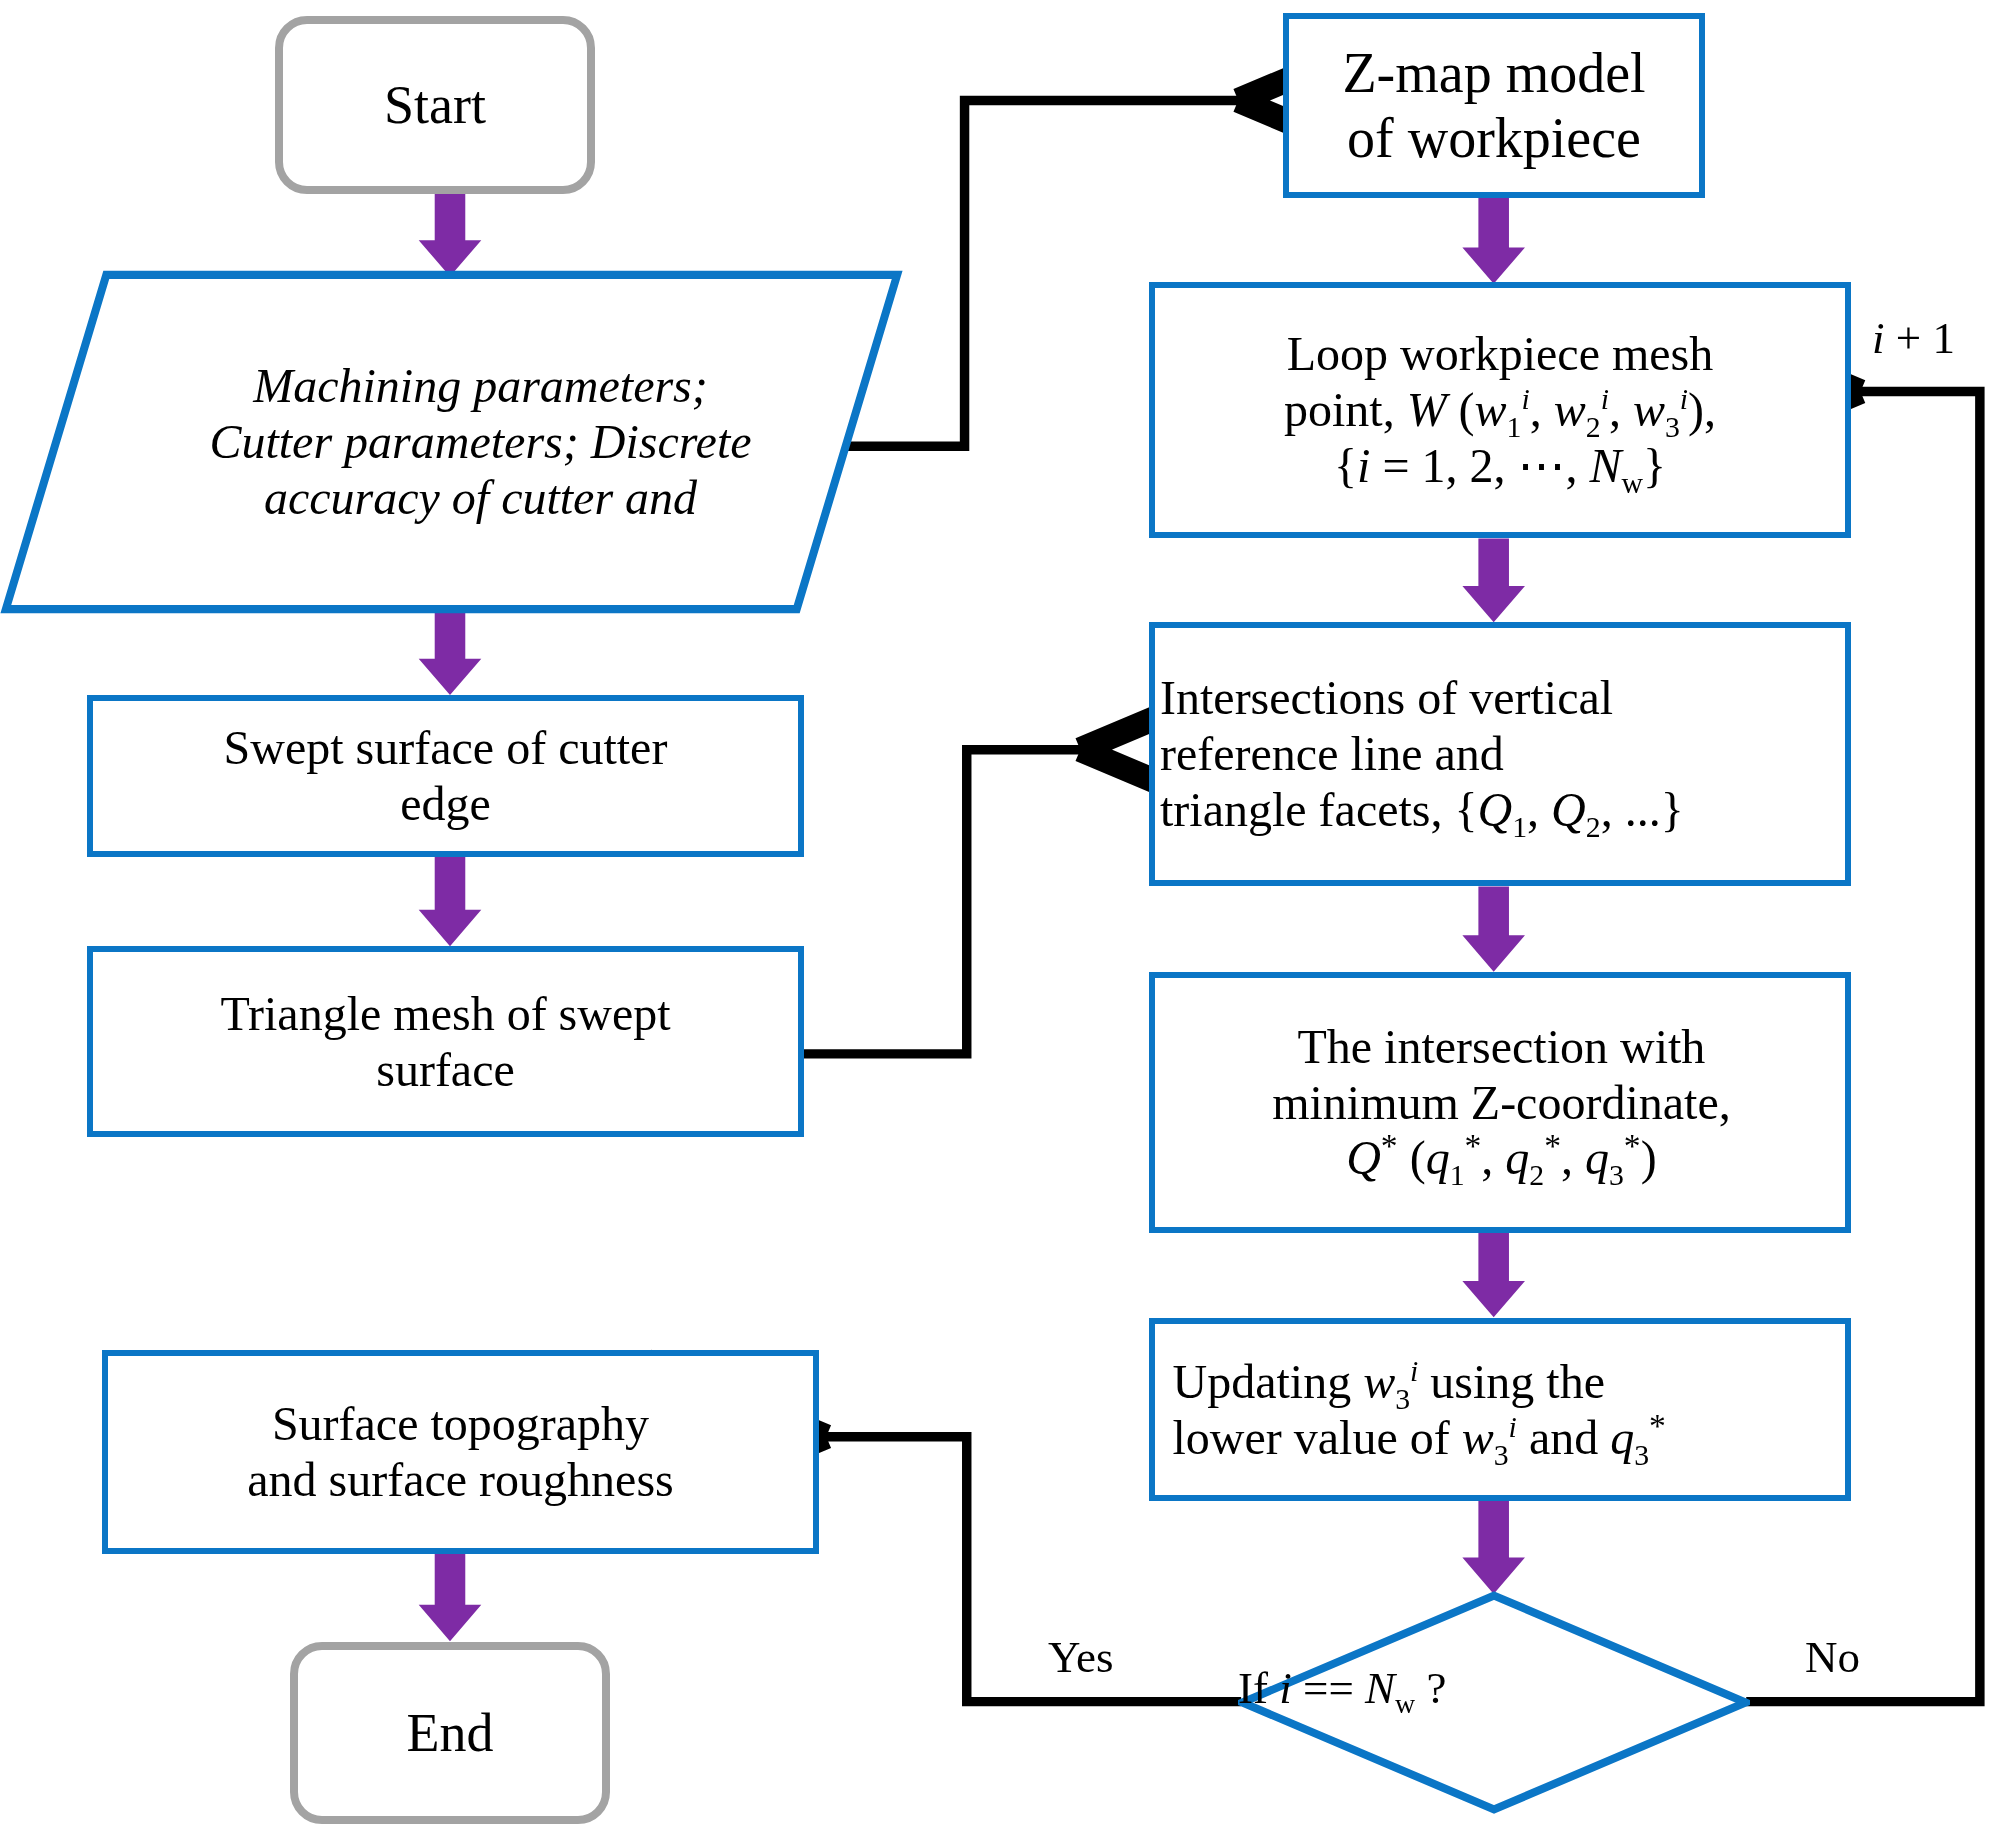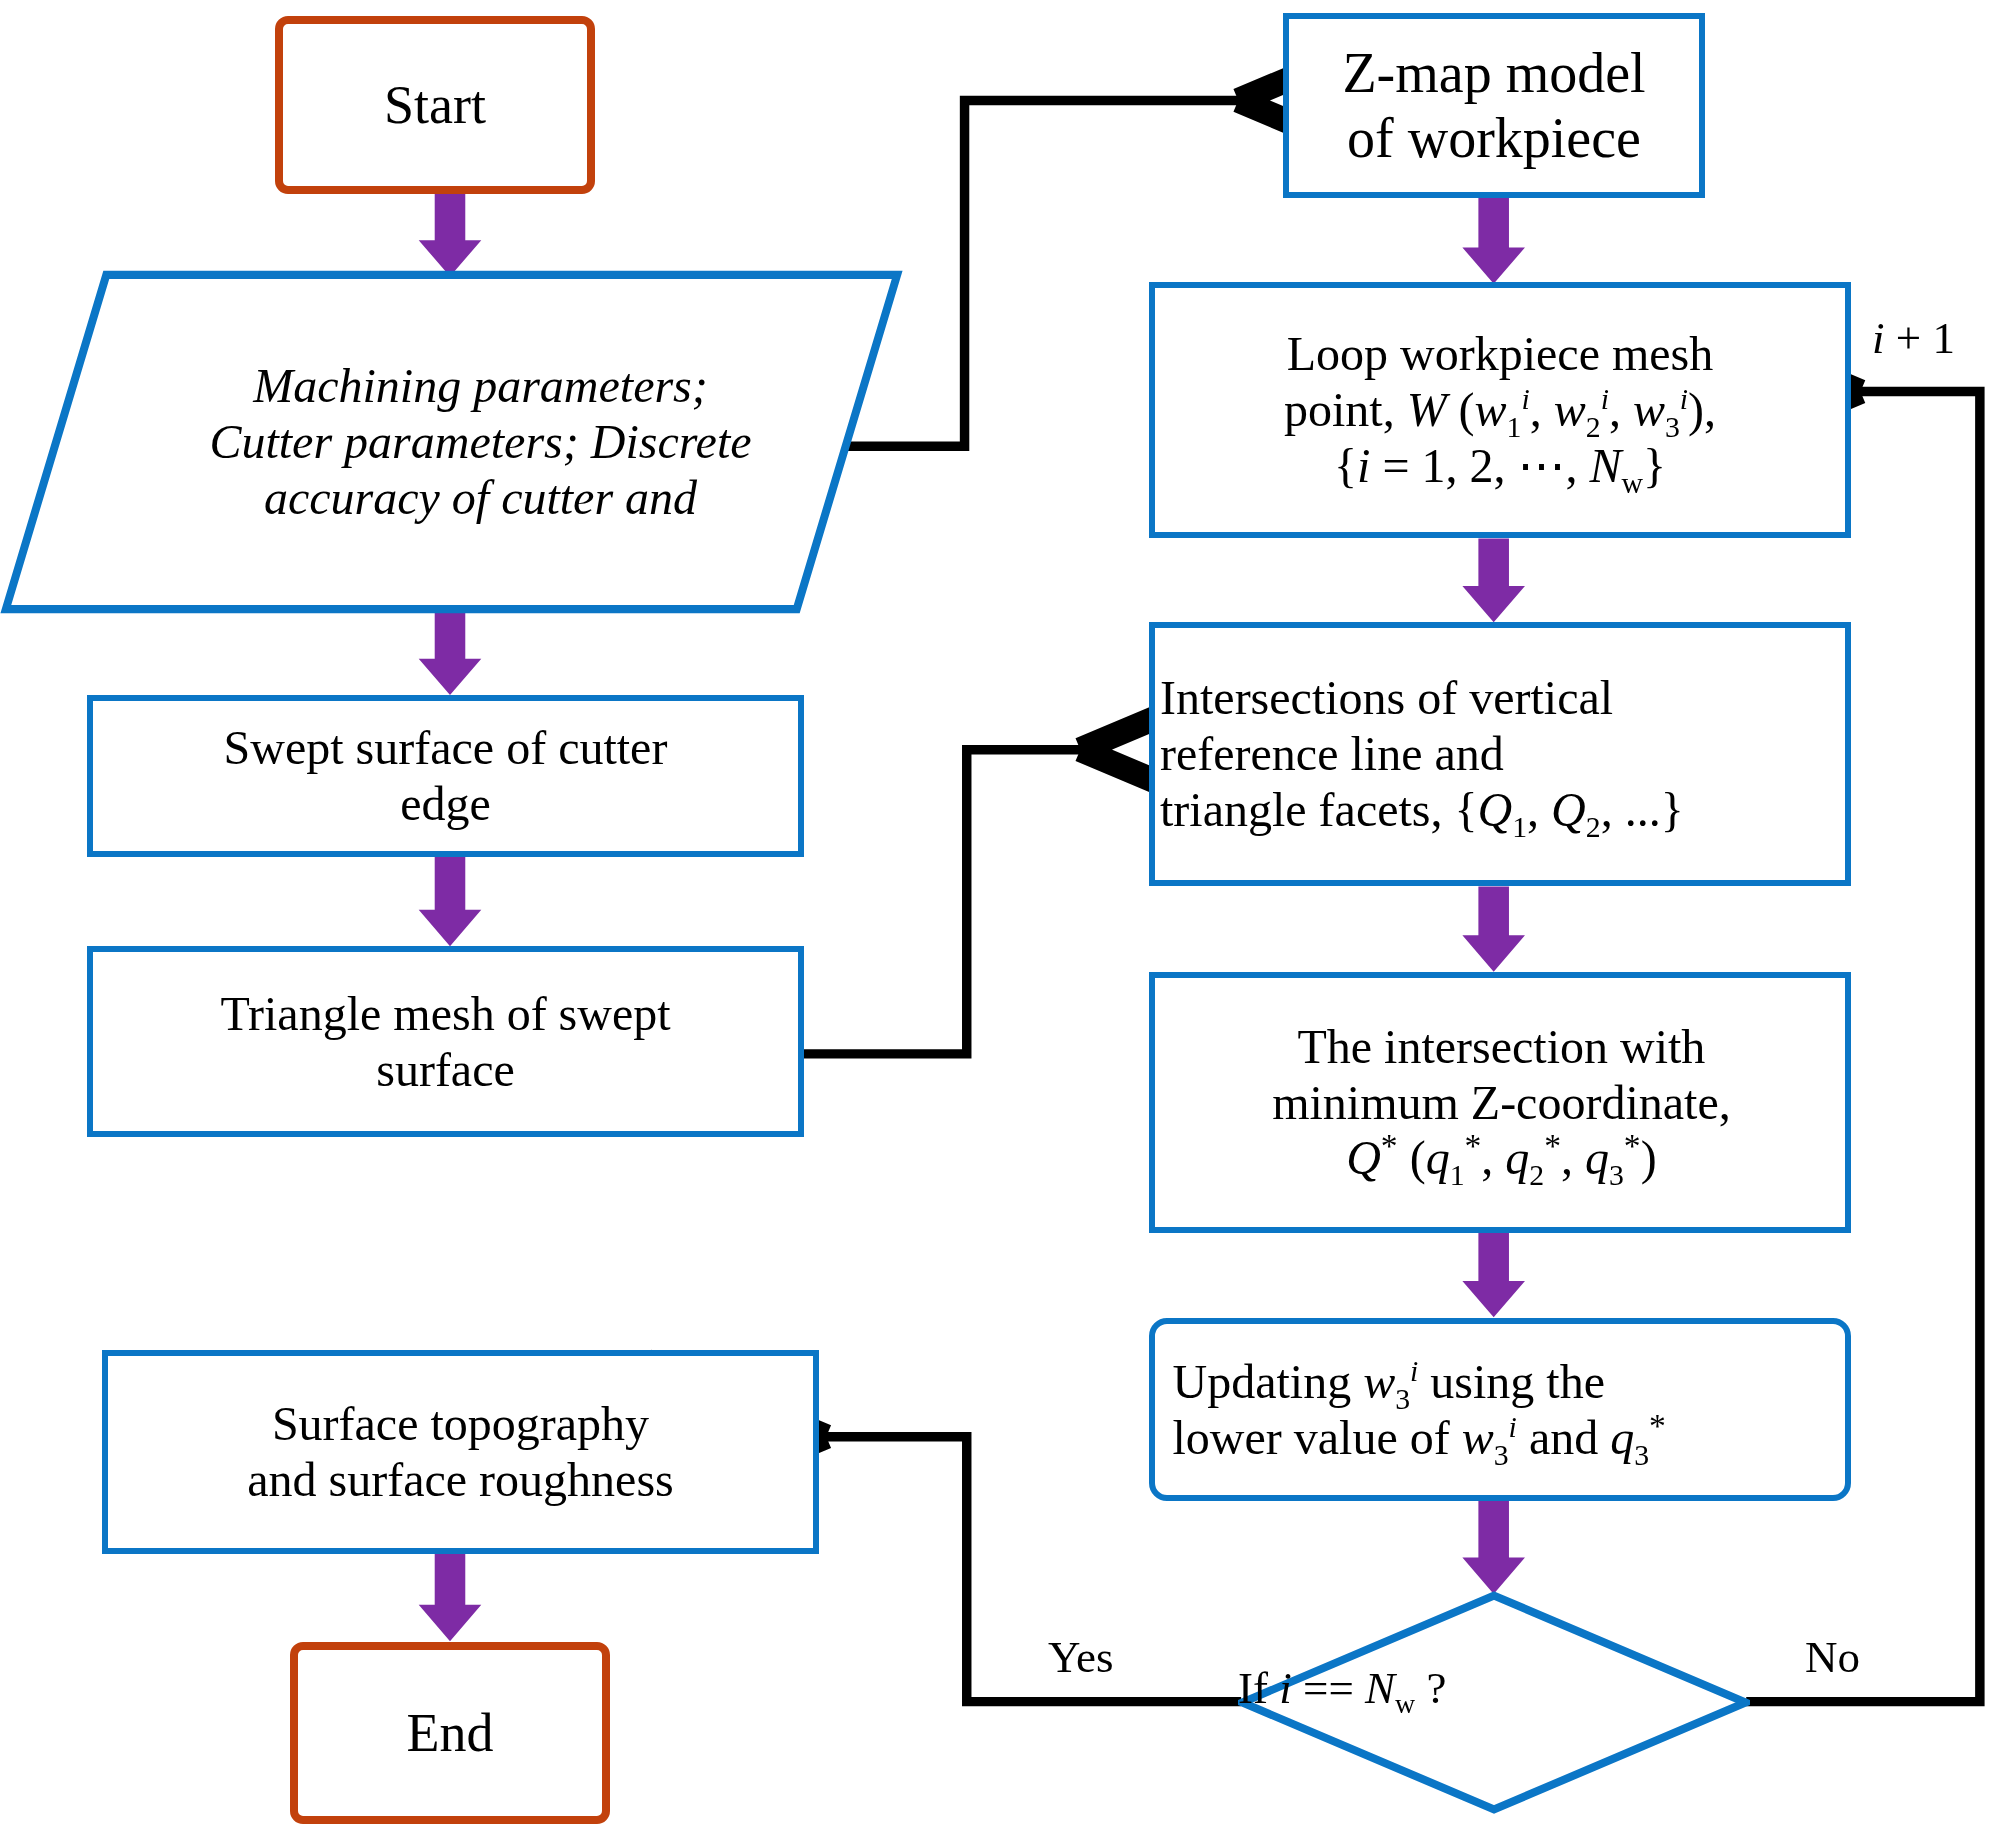"Start" .terminator { border: 8px solid #c2410c -> 8px solid #a3a3a3; border-radius: 13px -> 32px }
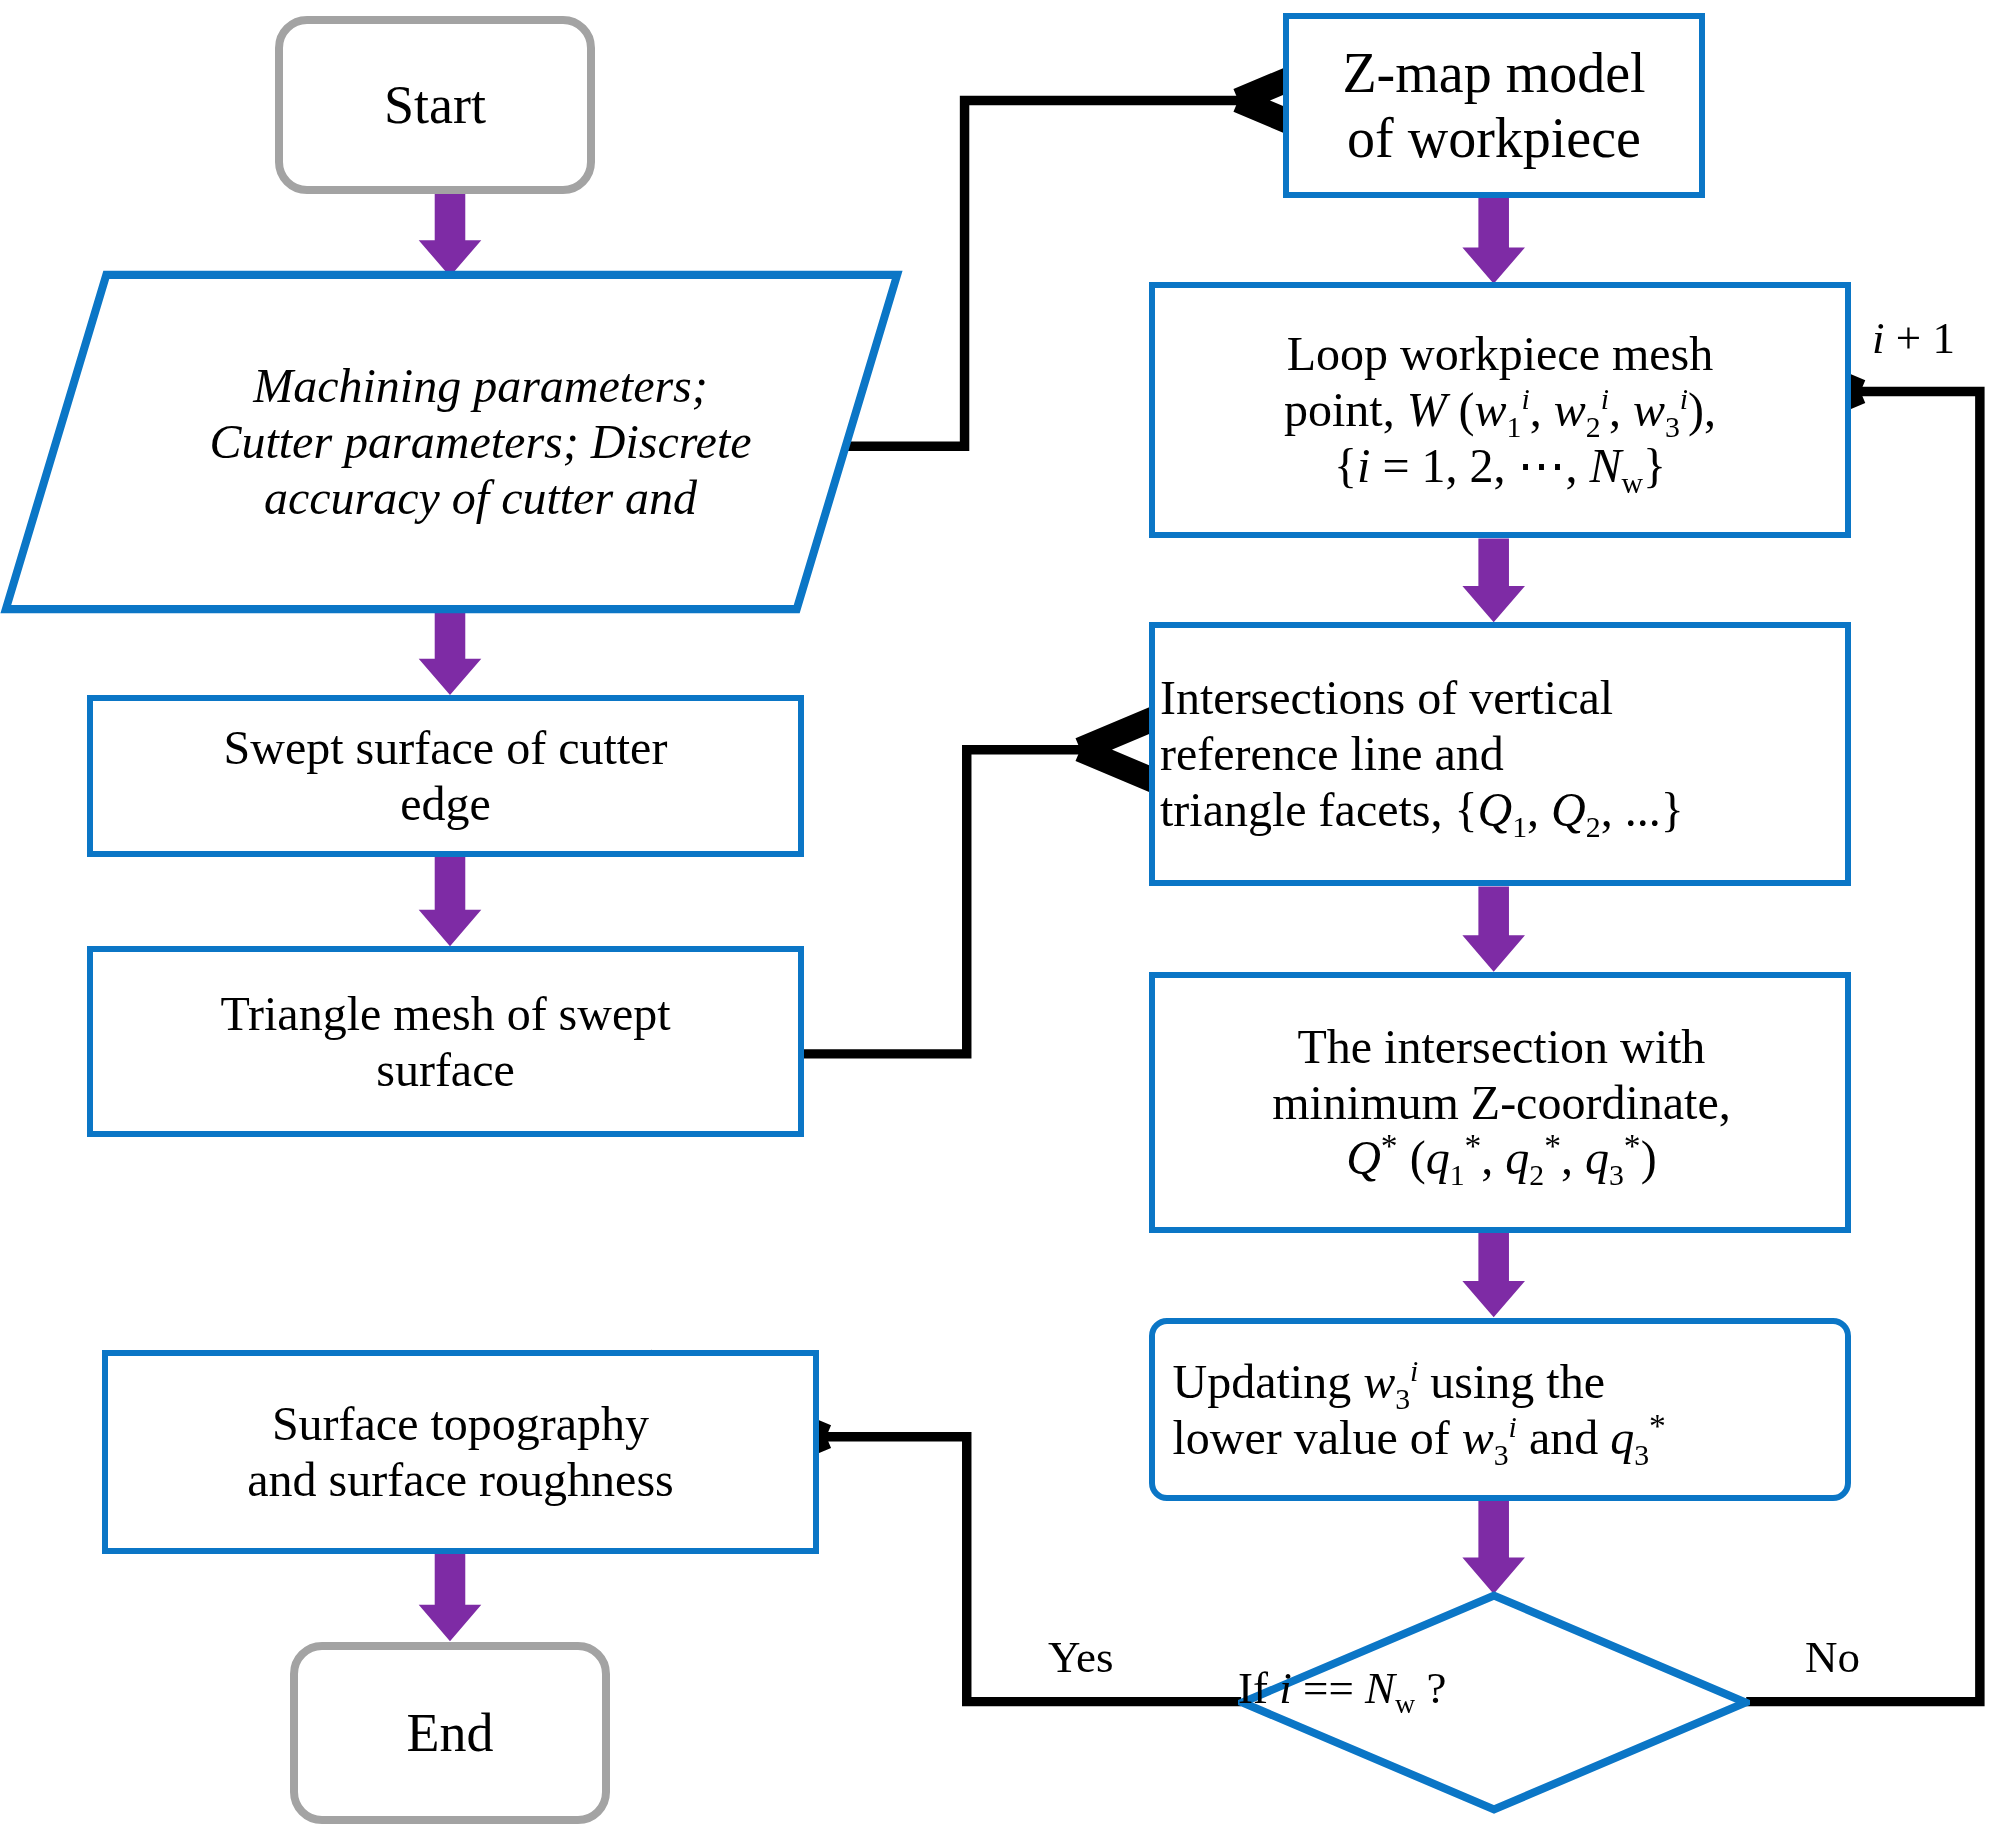"Updating w3i using the" div.node { border-radius: 18px -> none }
